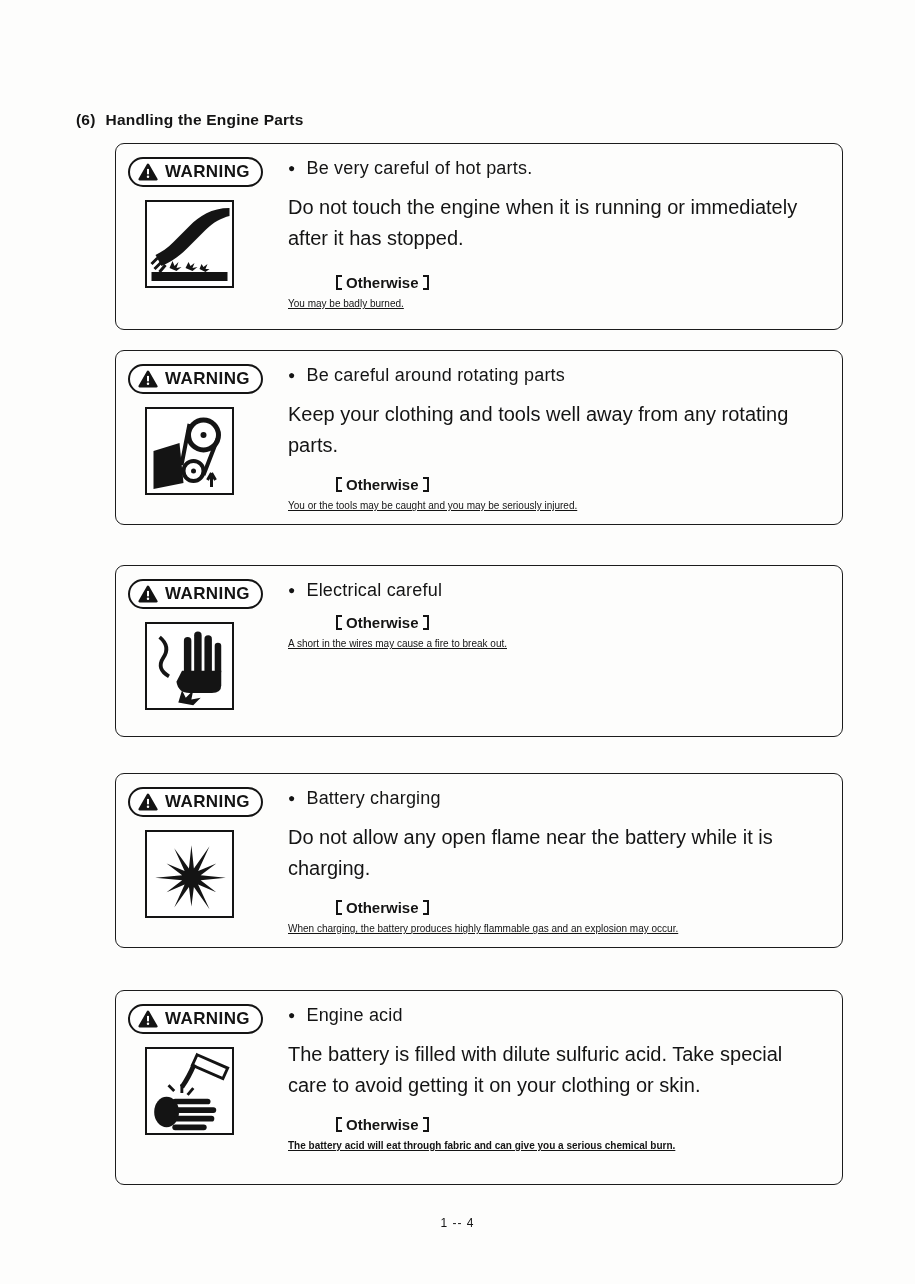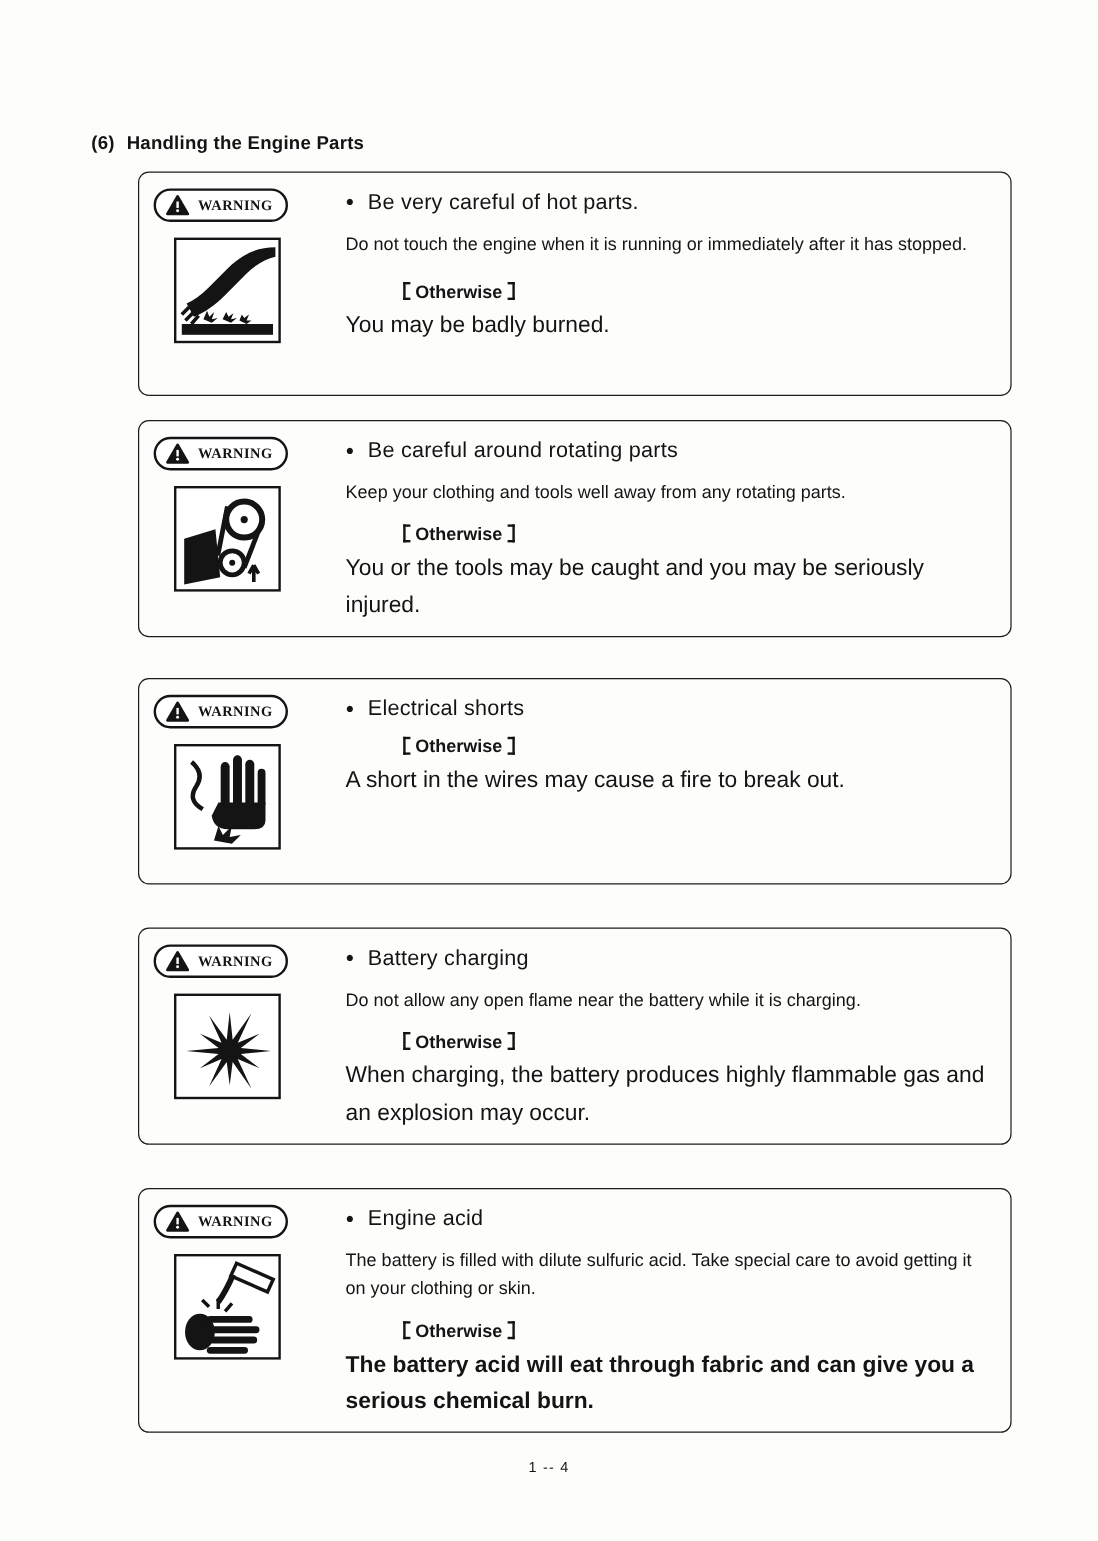"WARNING" .badge-label { font-family: Liberation Serif, serif -> none; font-size: 12px -> 17px }
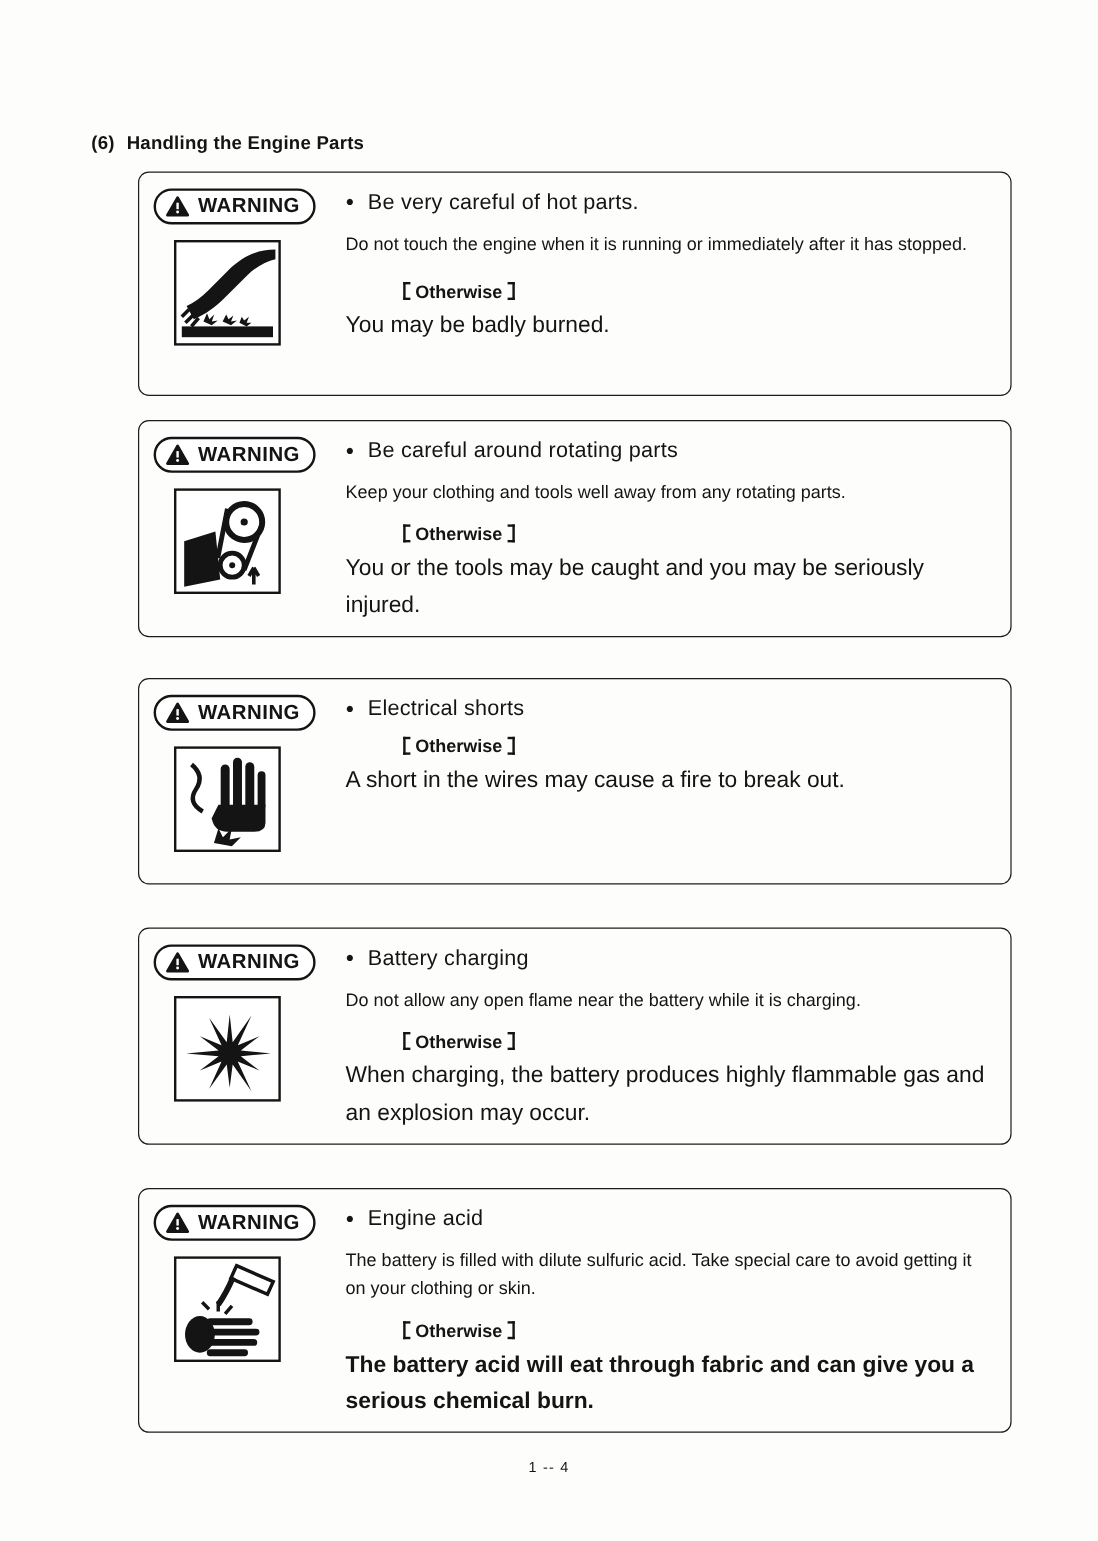"Do not touch the engine" .body-text { font-size: 15px -> 20px }
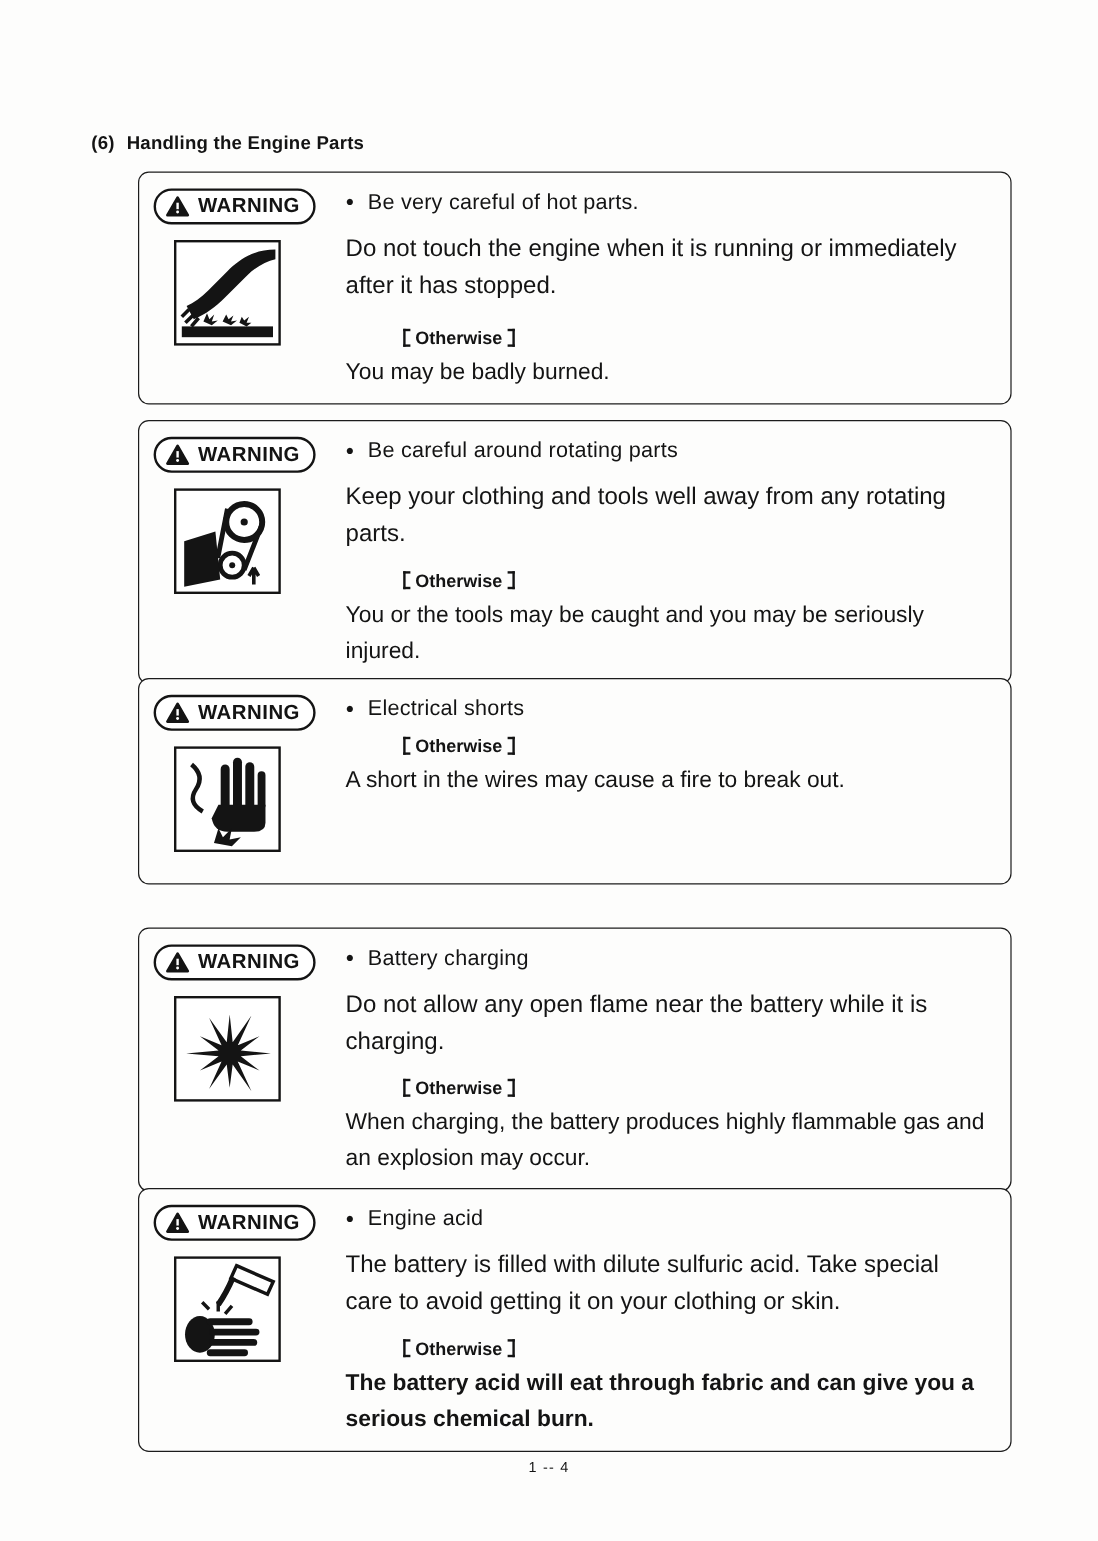"You may be badly burned." .consequence { font-size: 19px -> 10px; text-decoration: none -> underline }
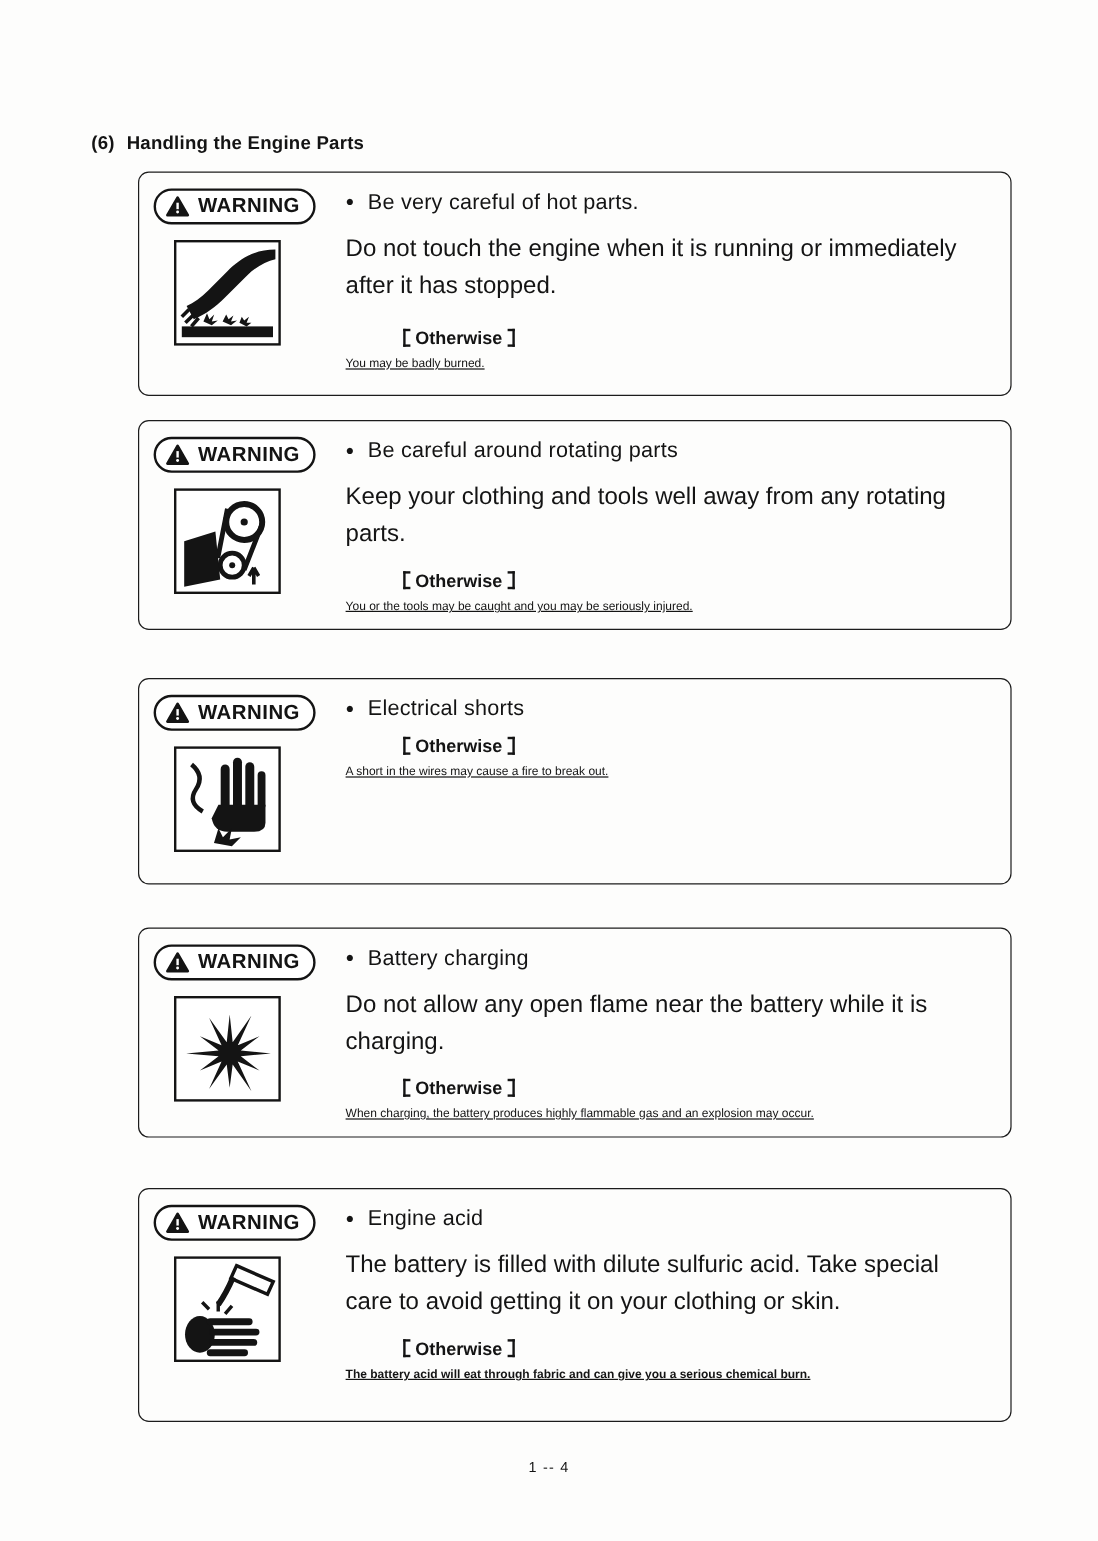"Electrical shorts" span { text: shorts -> careful }
